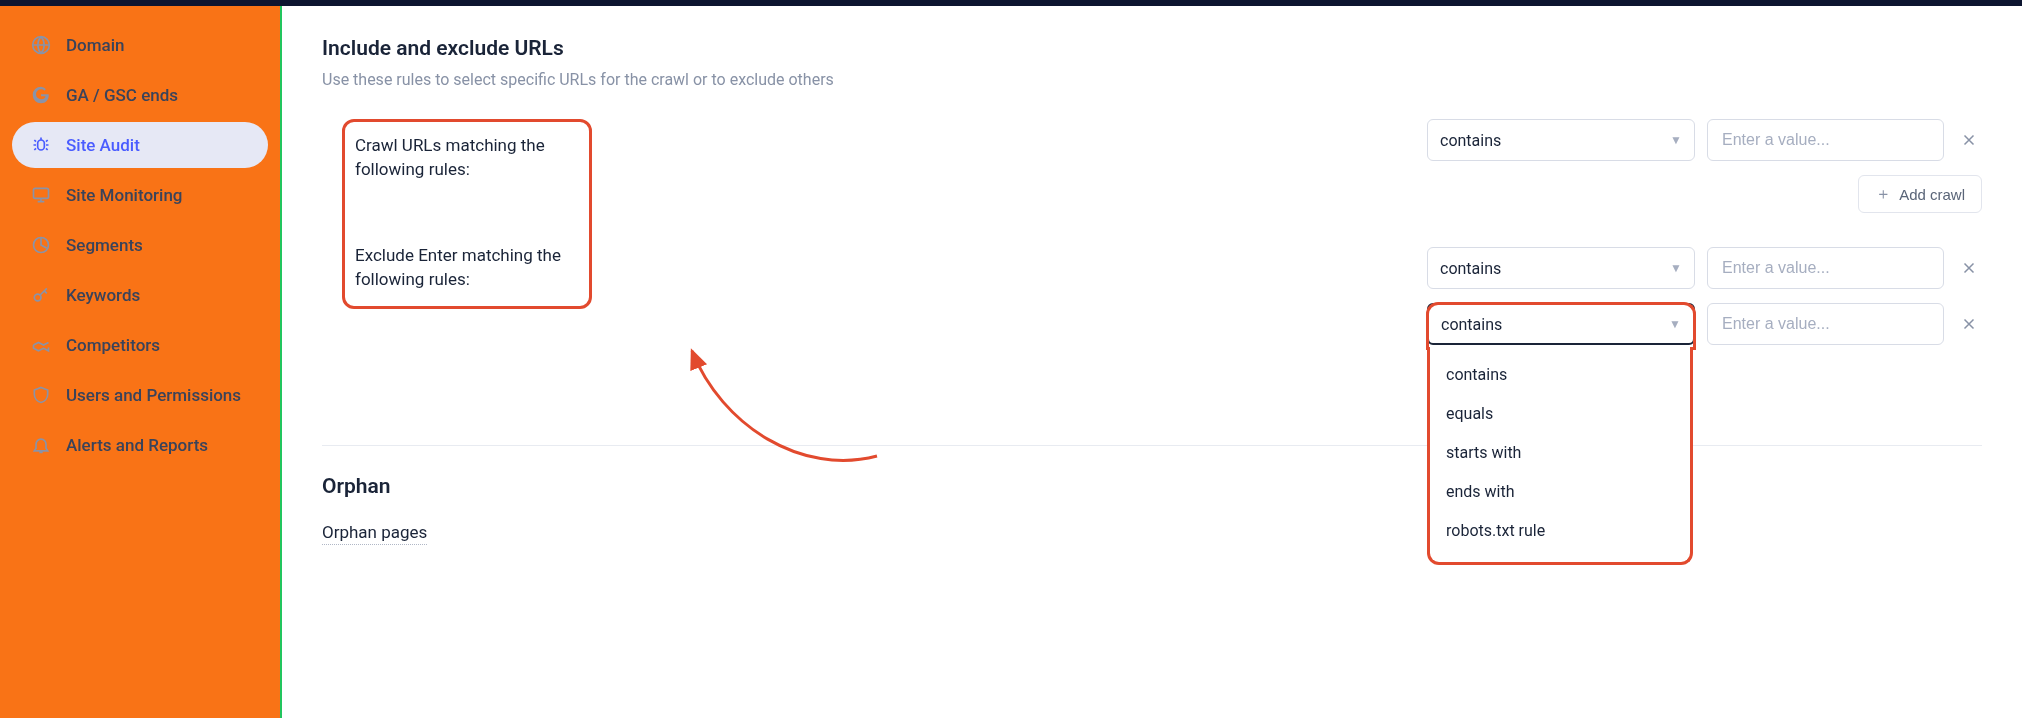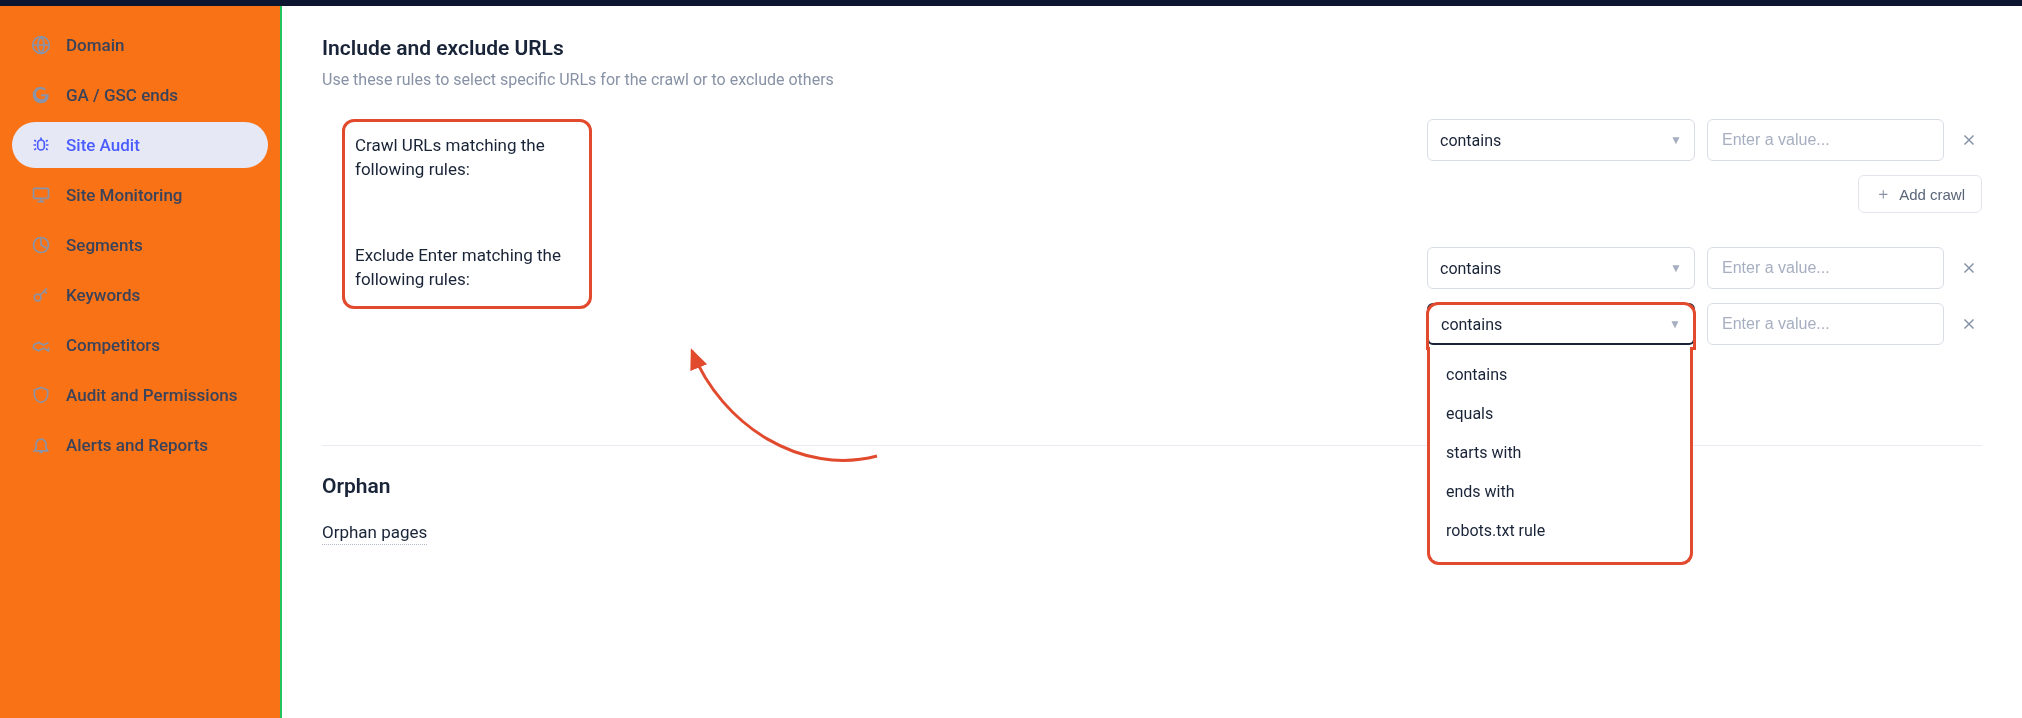"Audit and Permissions" span { text: Audit -> Users }
